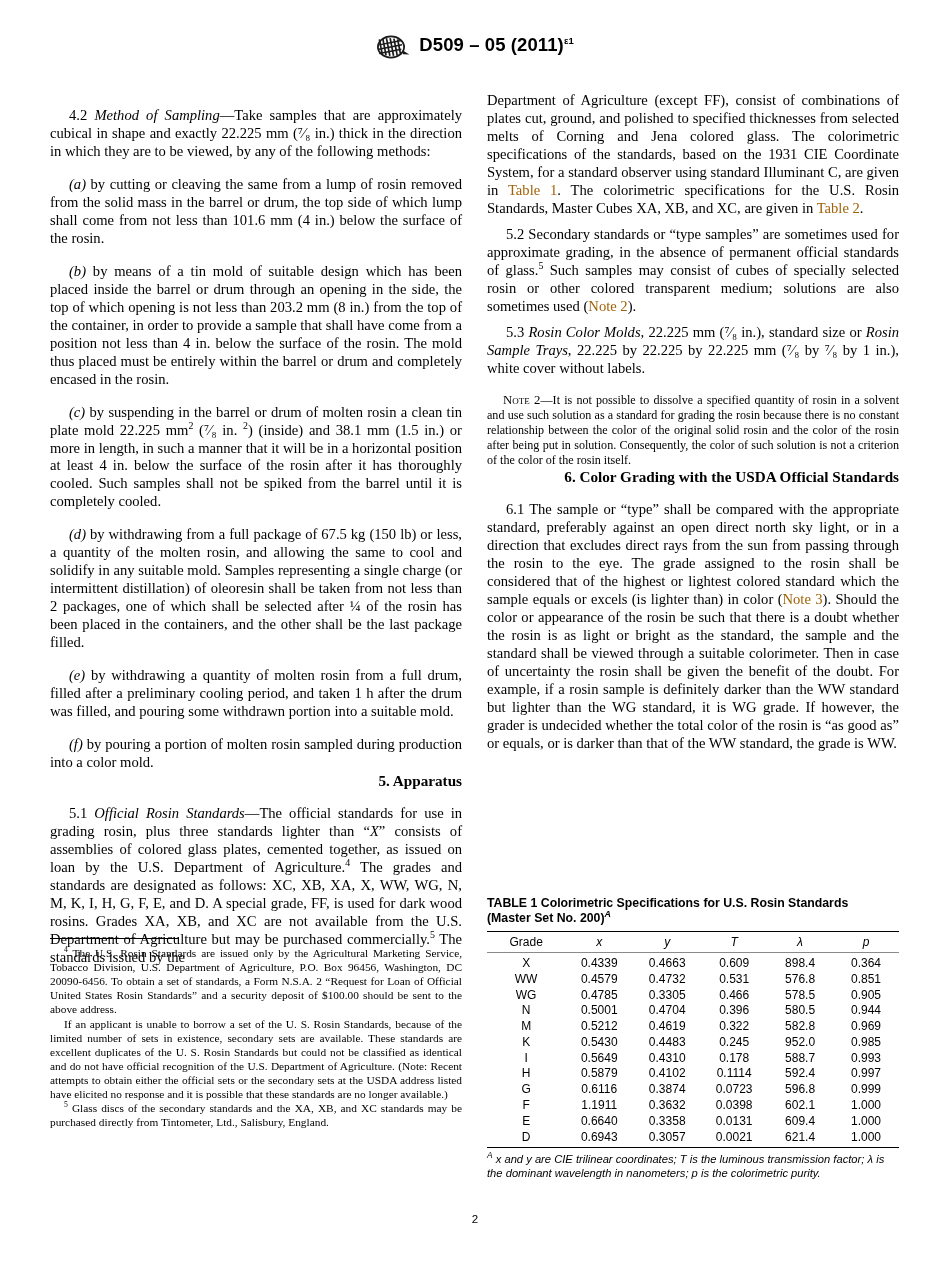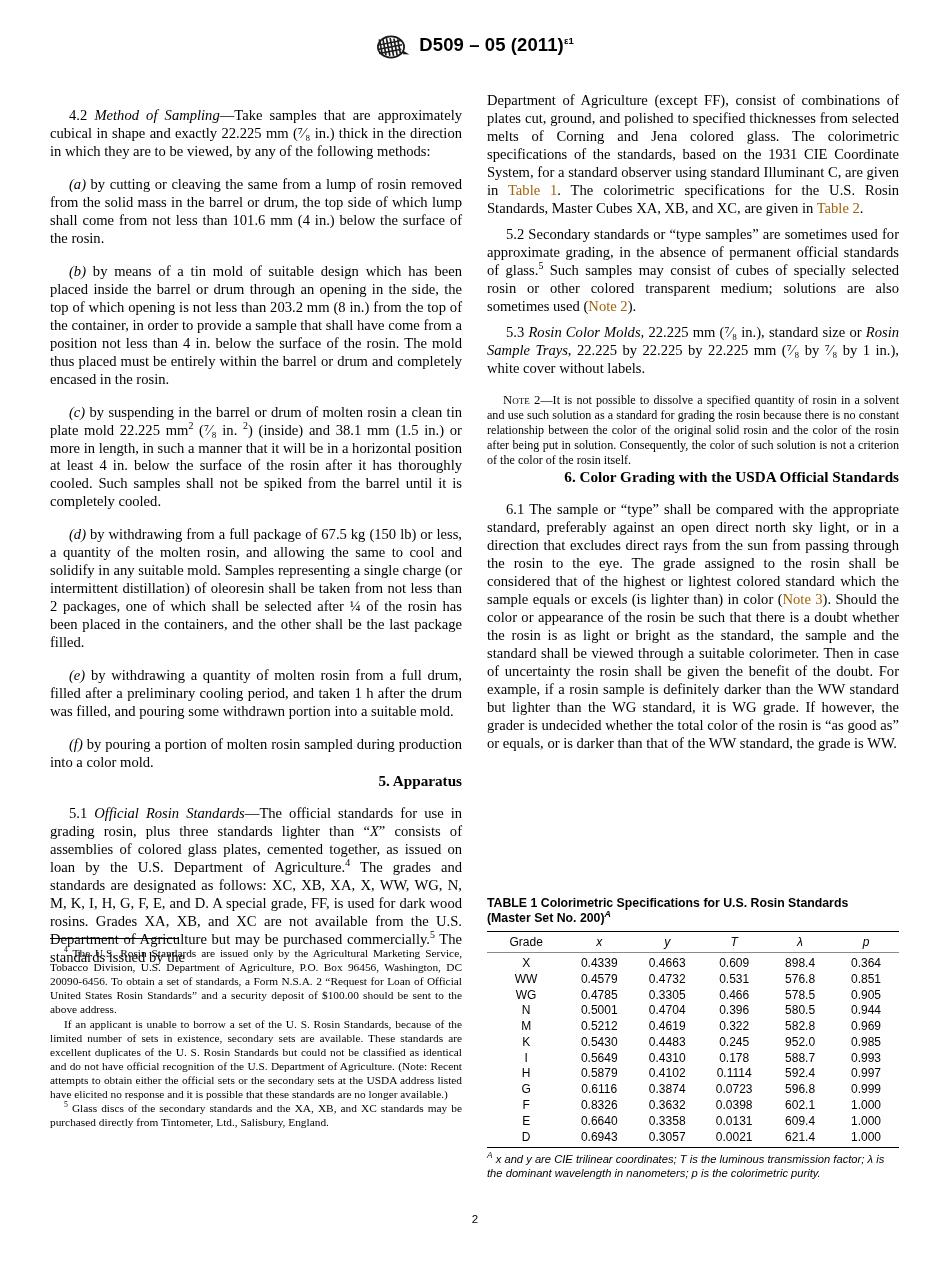"0.8326" td { text: 0.8326 -> 1.1911 }
